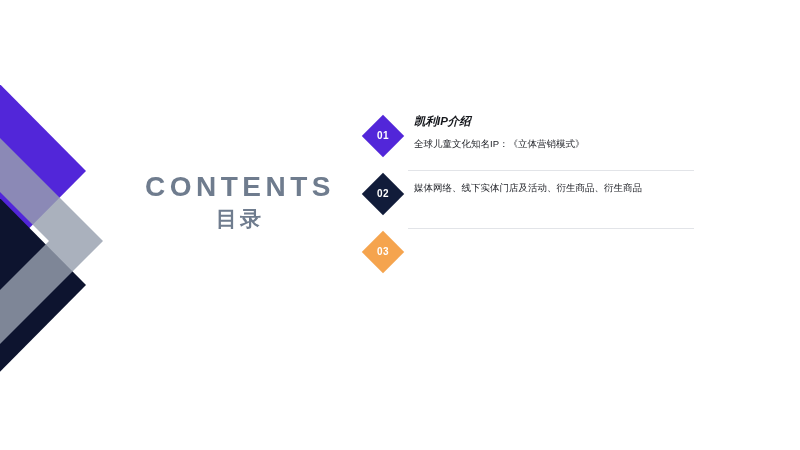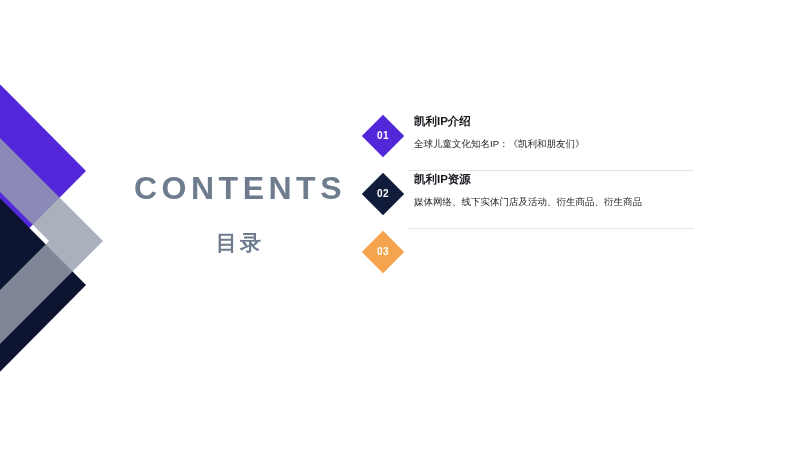"凯利IP介绍" .toc-title { font-style: none -> italic }
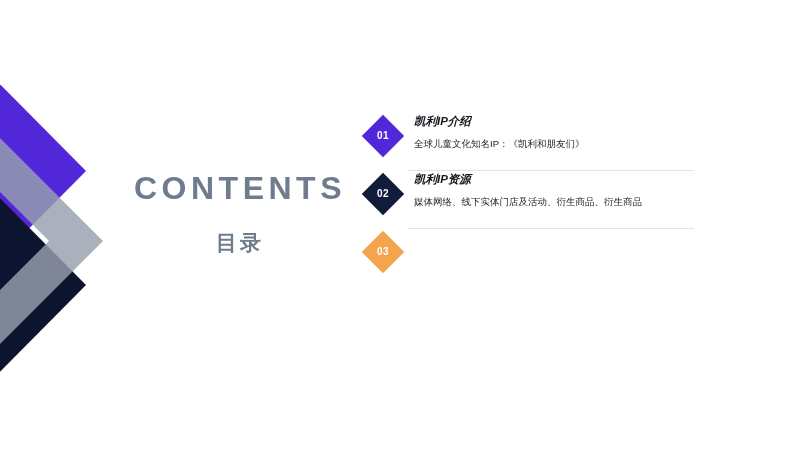"全球儿童文化知名IP：《凯利和朋友们》" div.toc-desc { text: 凯利和朋友们 -> 立体营销模式 }
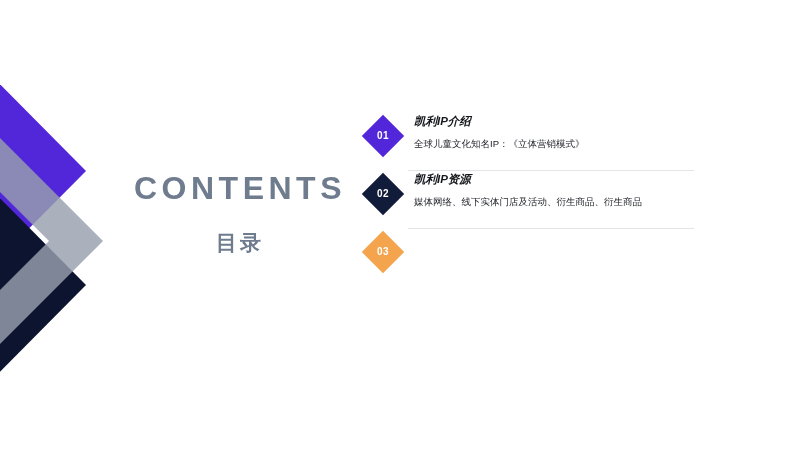"CONTENTS" .title-main { font-size: 32px -> 28px }
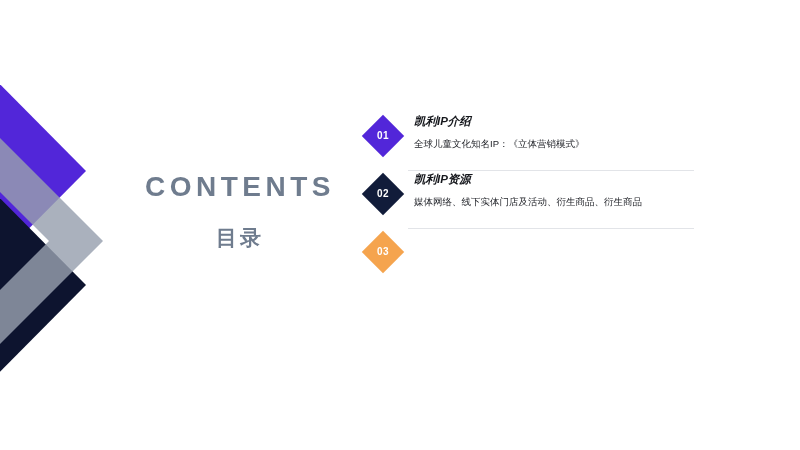"凯利IP资源" div.toc-title { html: <div>凯利IP资源</div> -> none }
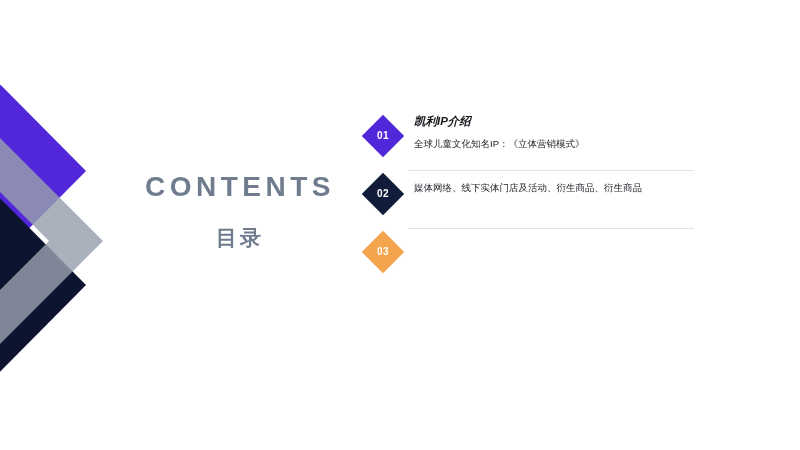"目录" .title-sub { margin-top: 25px -> 6px }
